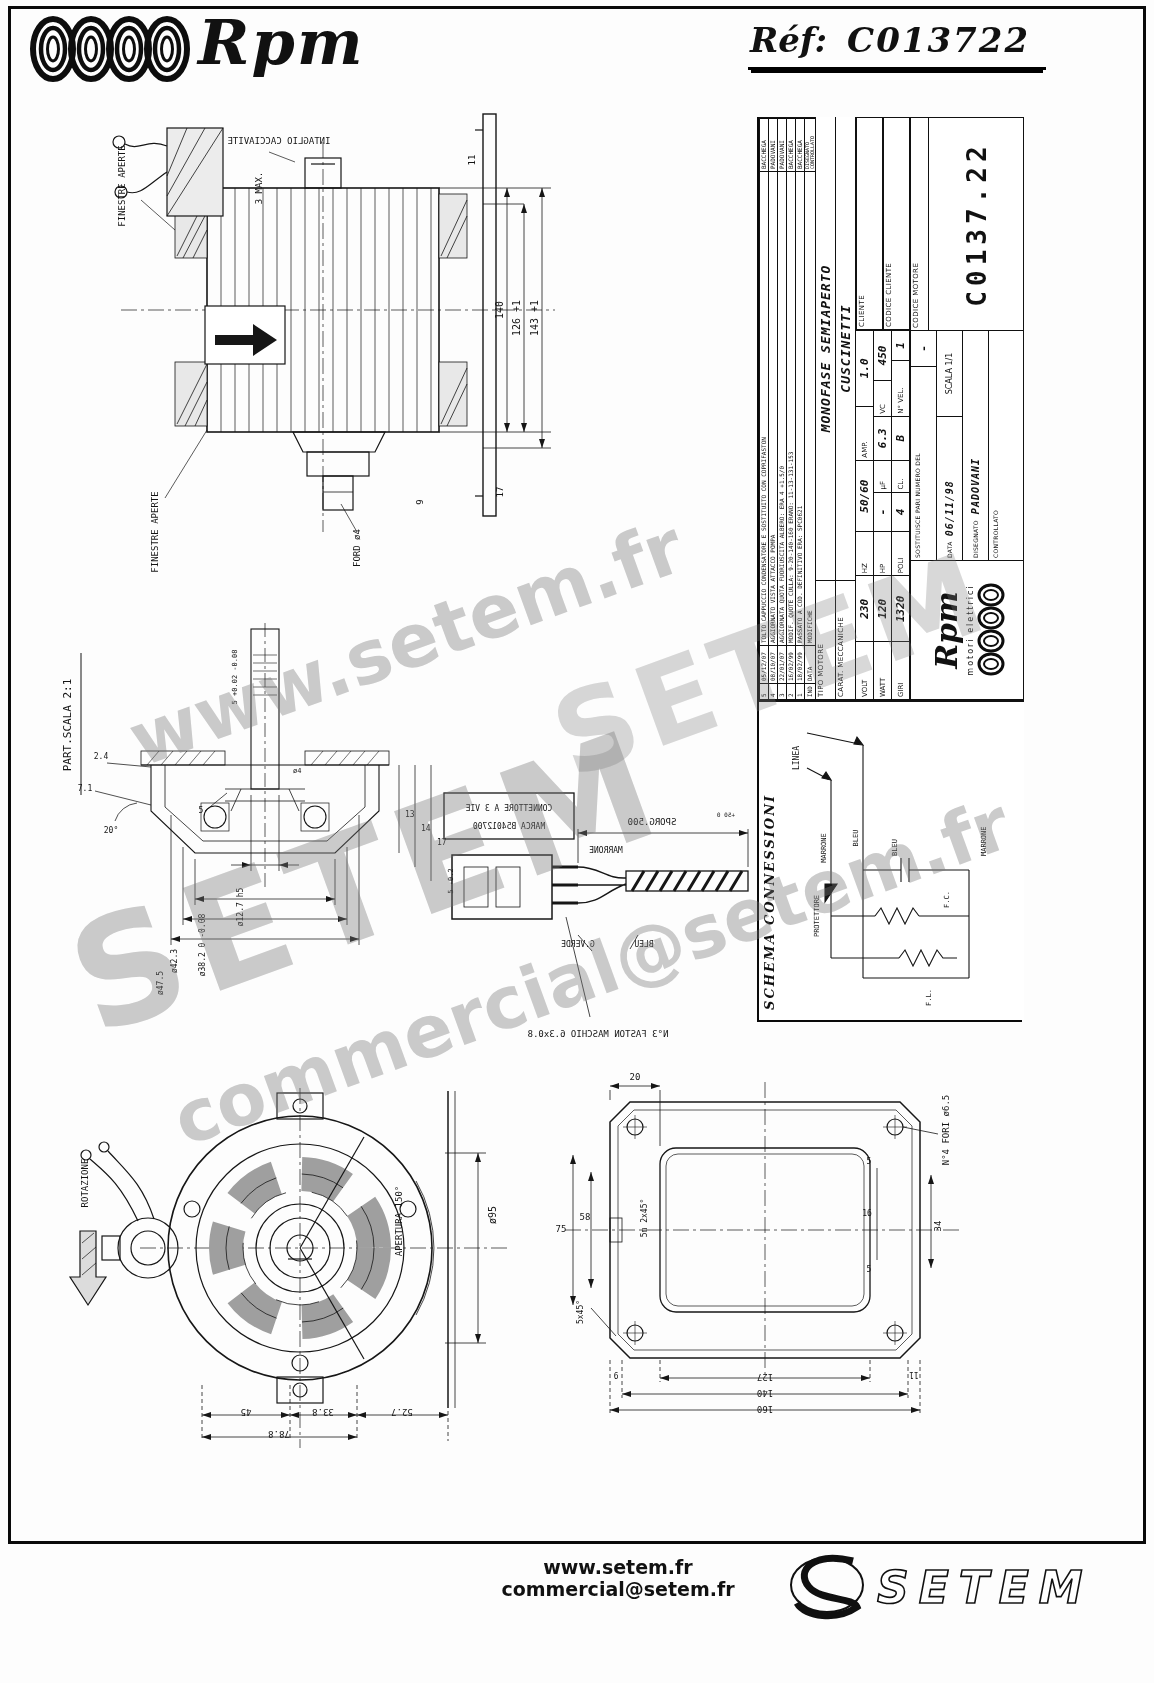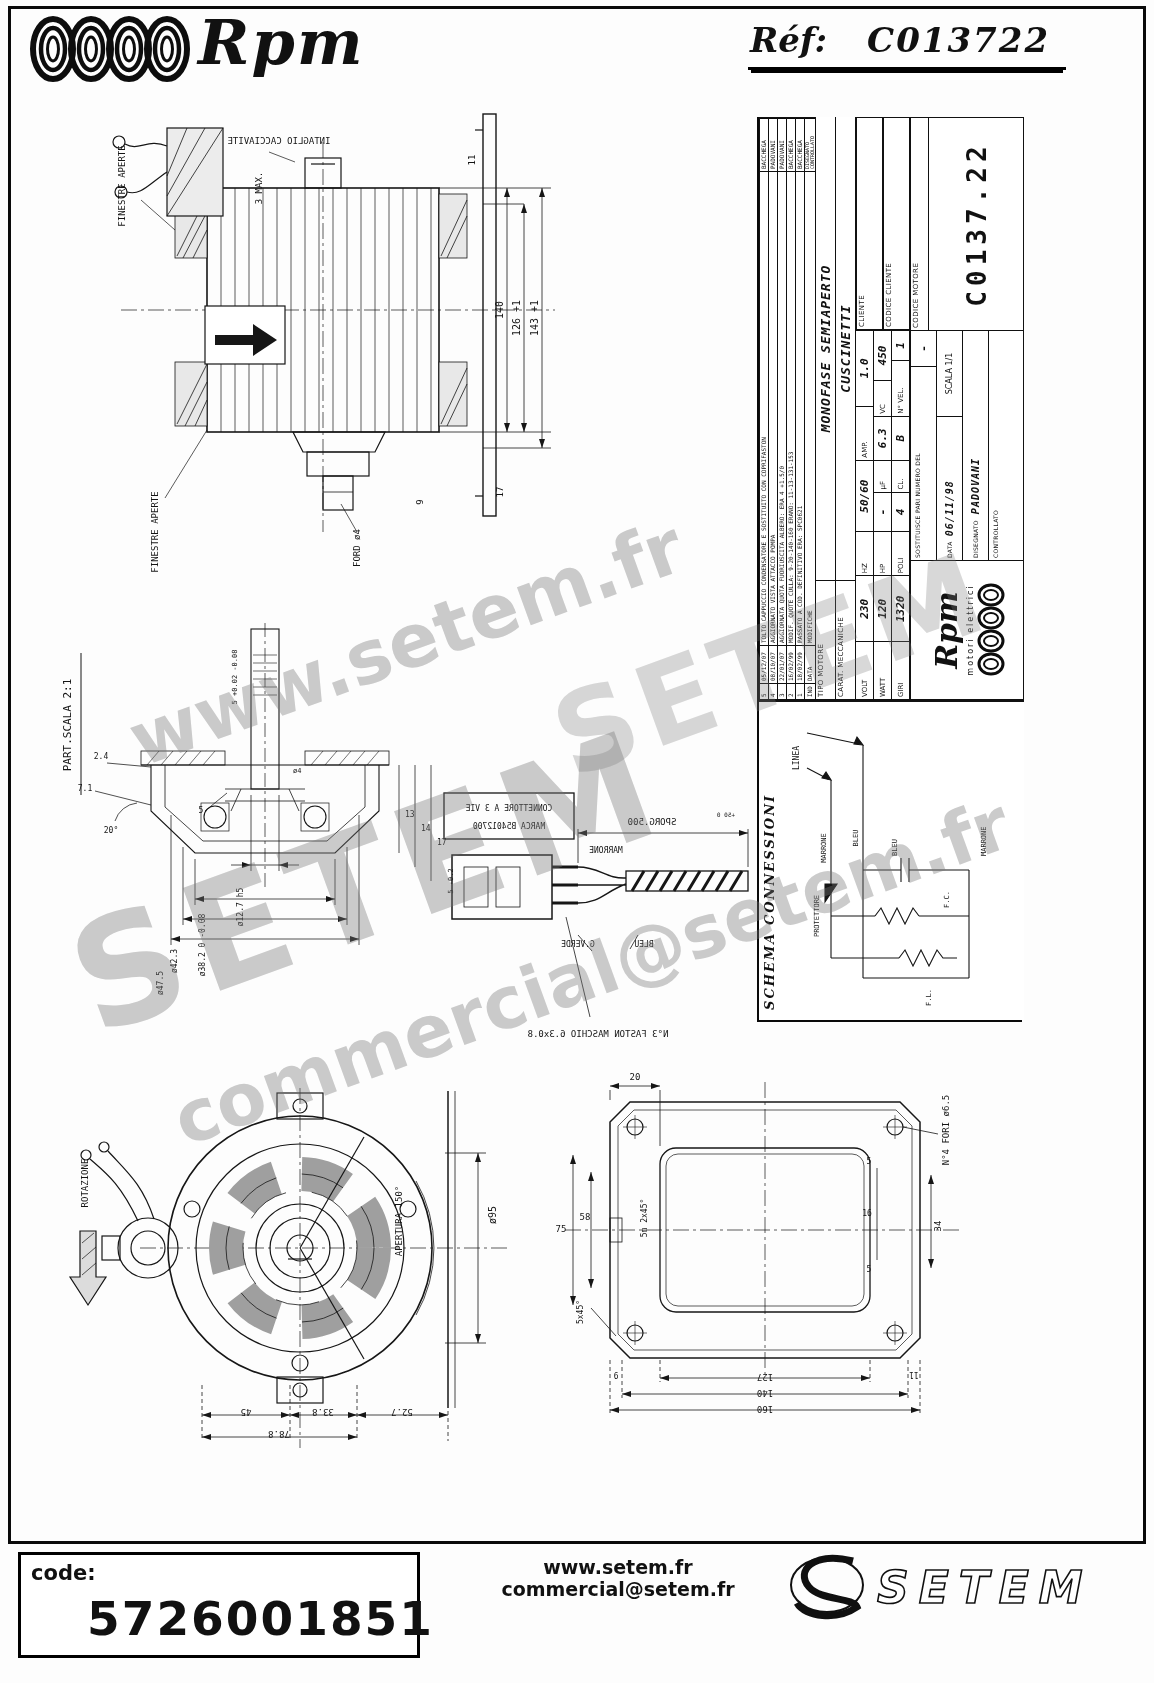"C013722" .ref .val { margin-left: 40px -> 20px }
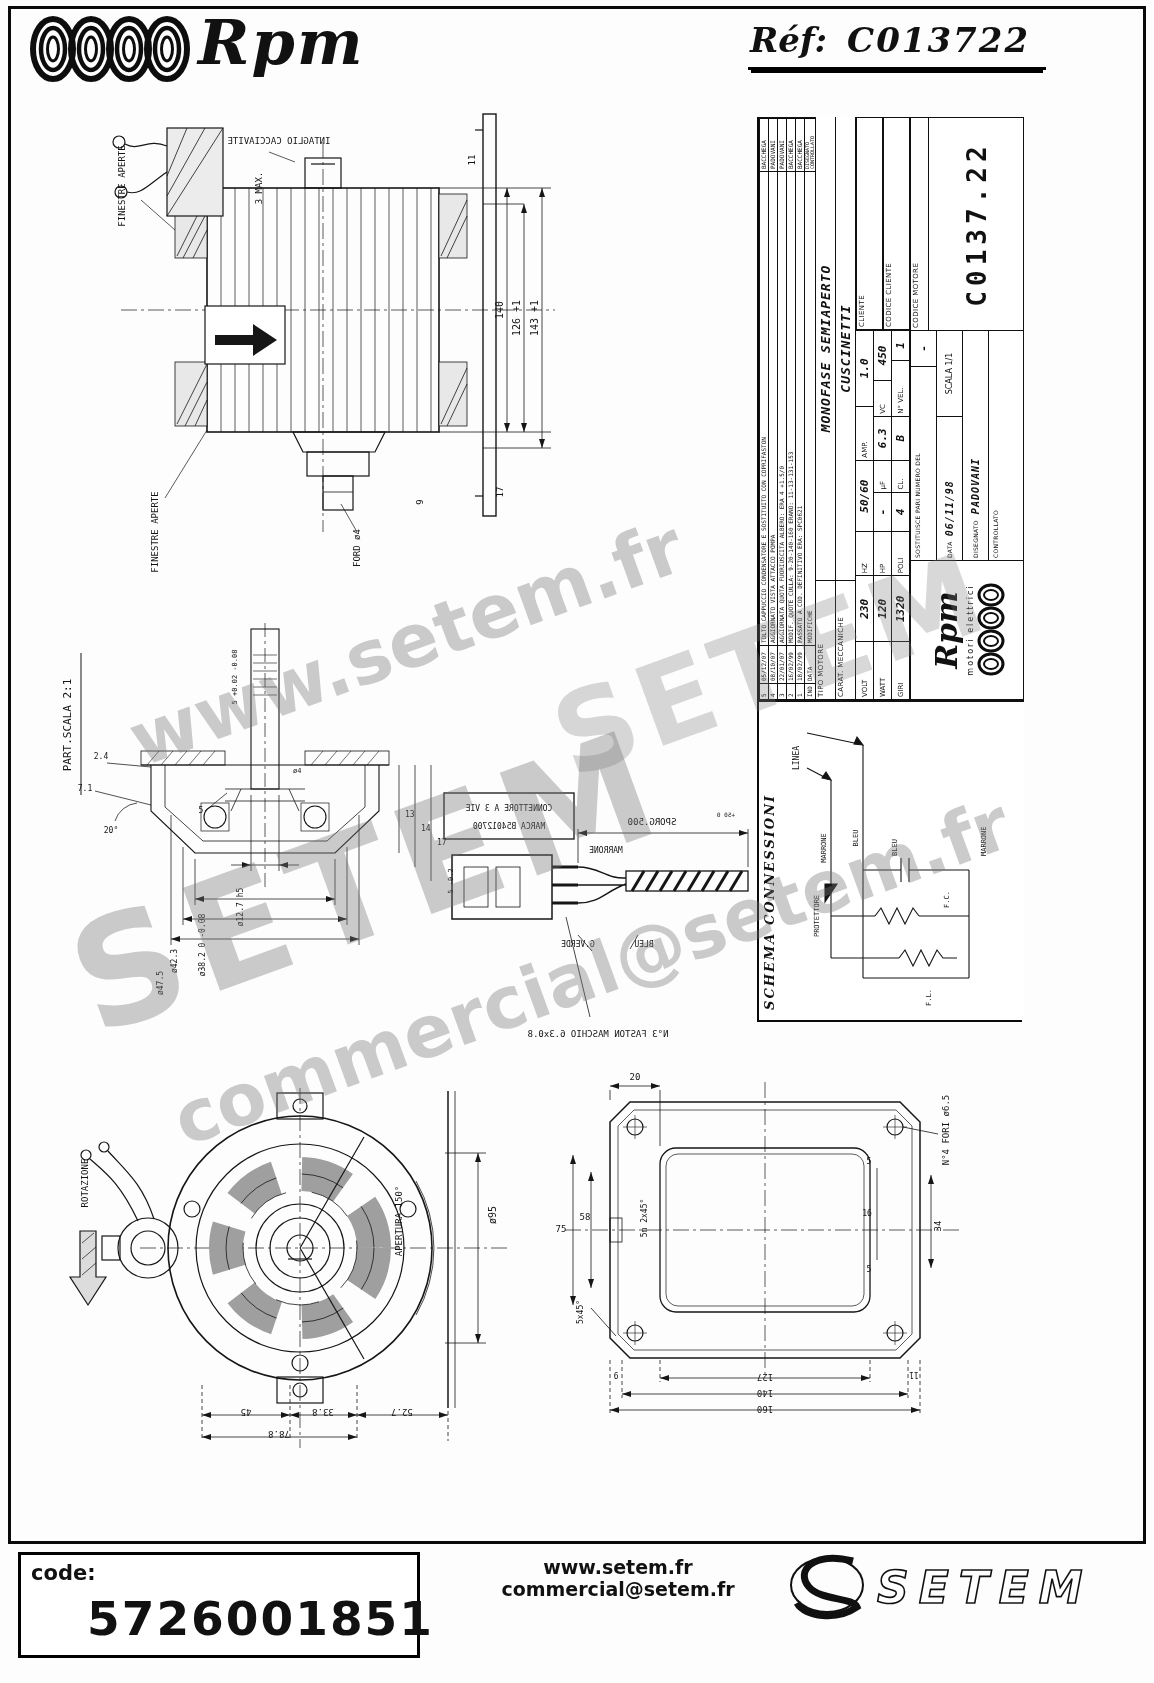"code:" div.code-box { html: <div> <div>code:</div> <div>5726001851</div> </div> -> none }
